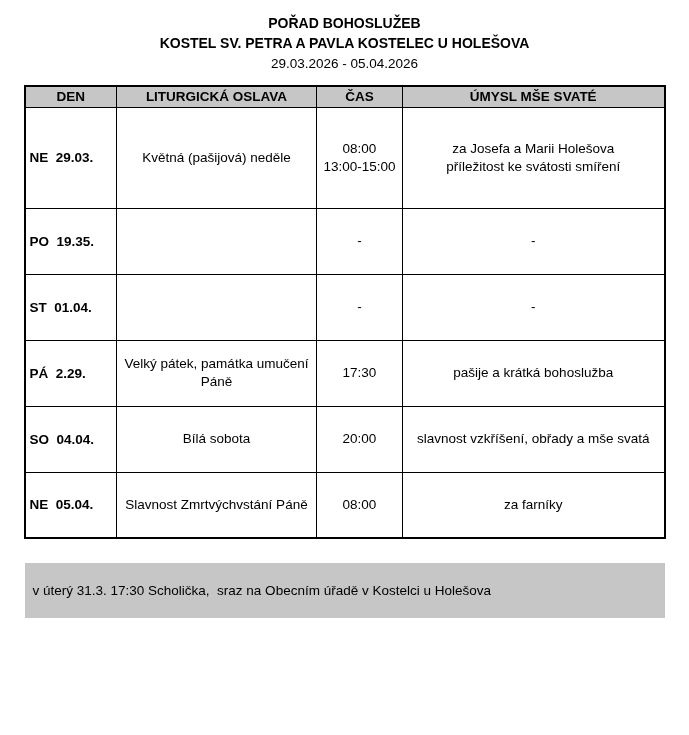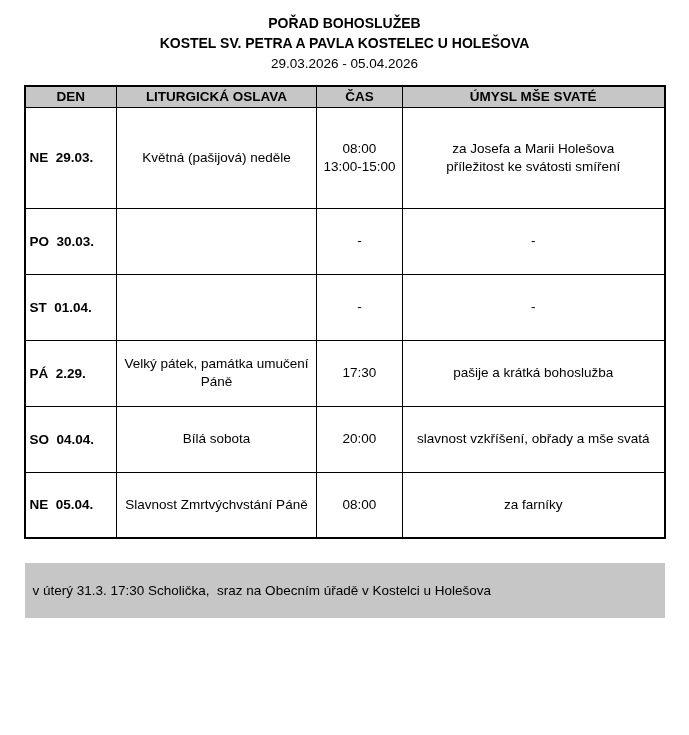"PO 30.03." td.day-cell { text: 30.03 -> 19.35 }
